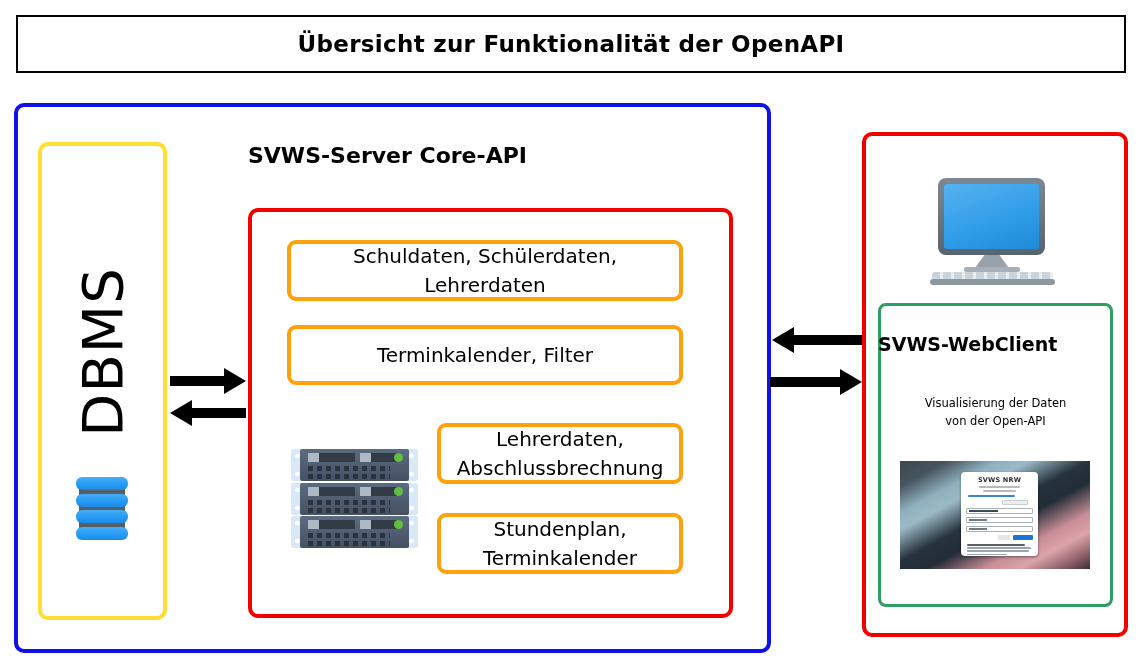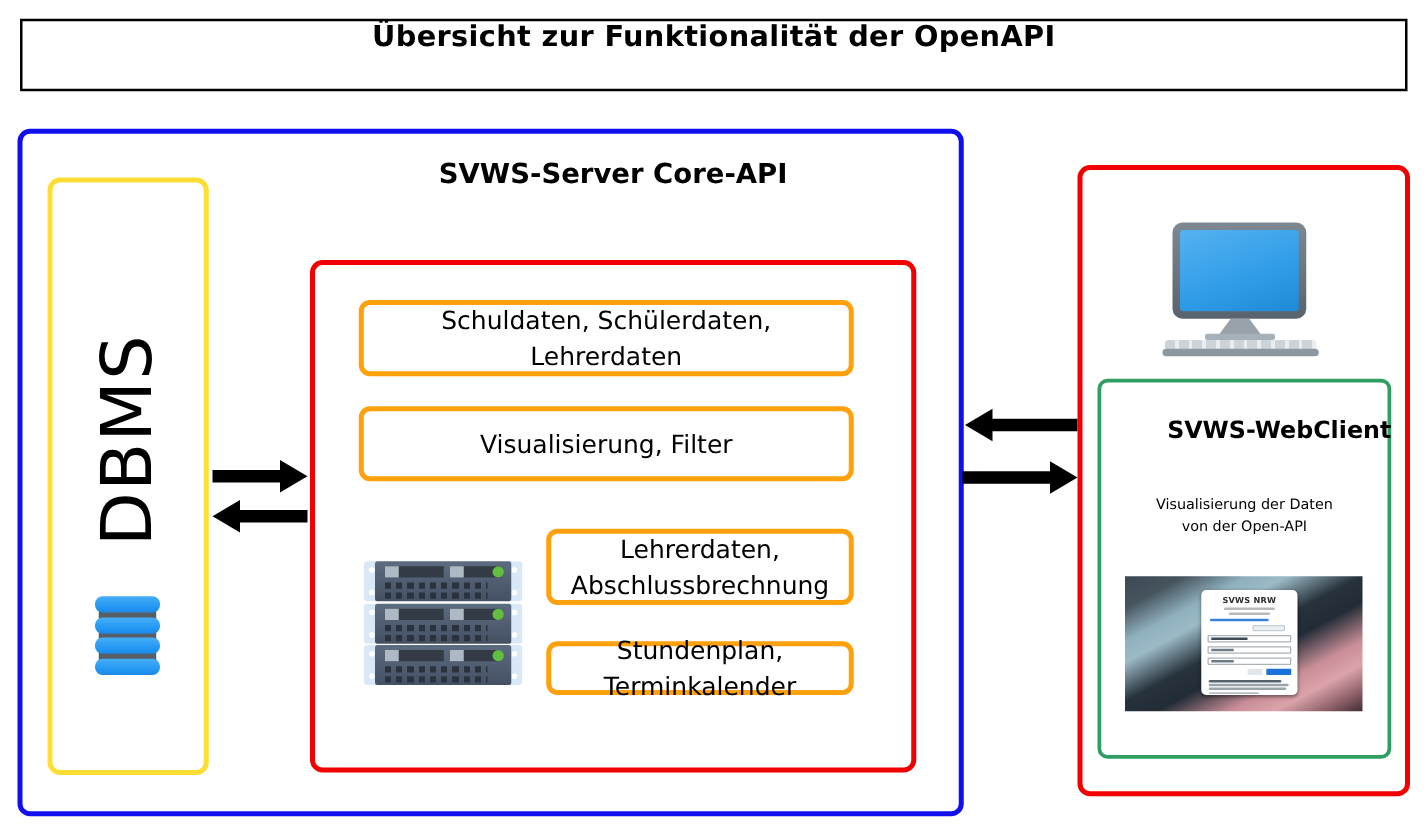"Übersicht zur Funktionalität der OpenAPI" .title-box { align-items: none -> center }
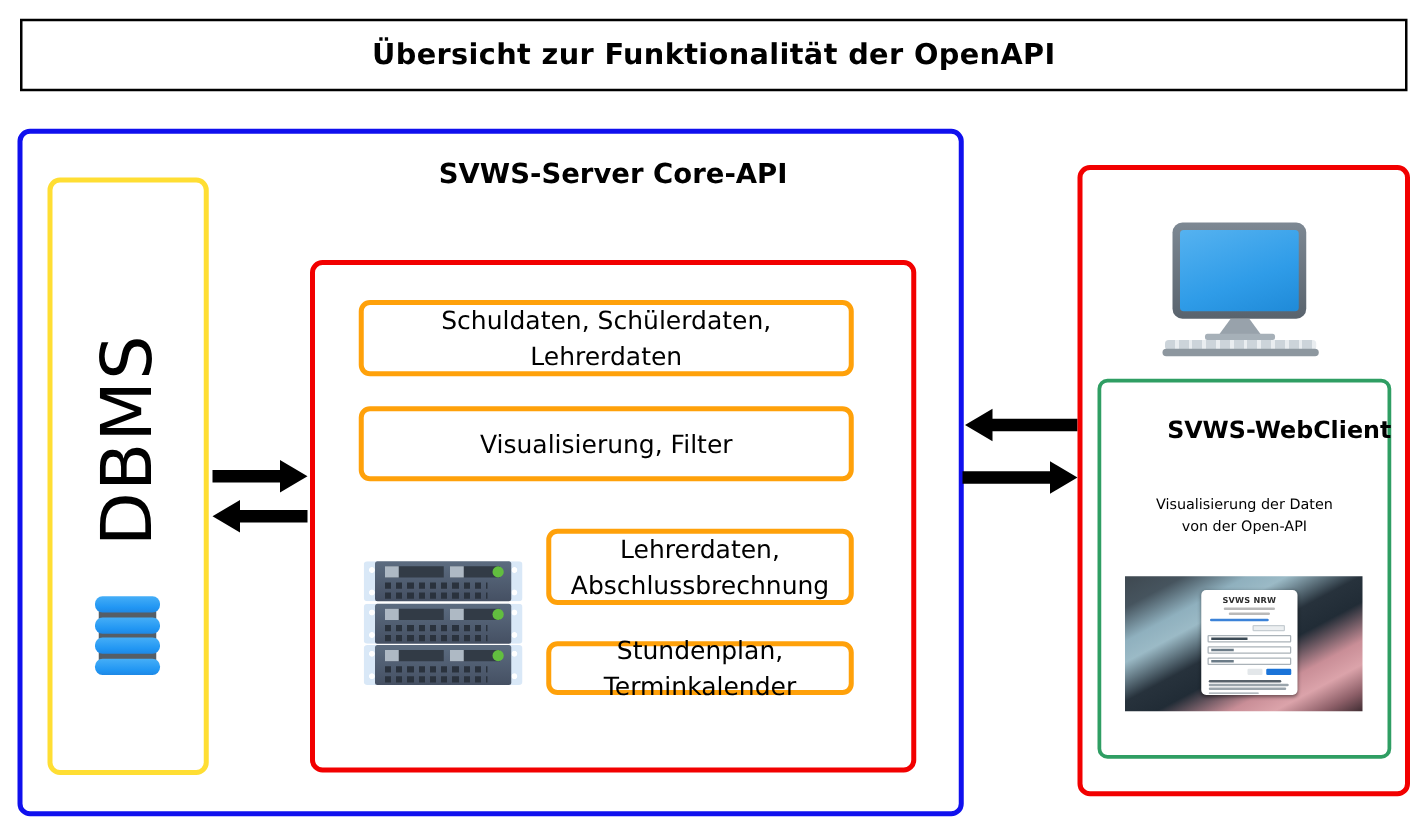"SVWS-Server Core-API" .core-heading { text-align: center -> none; top: 127px -> 143px }
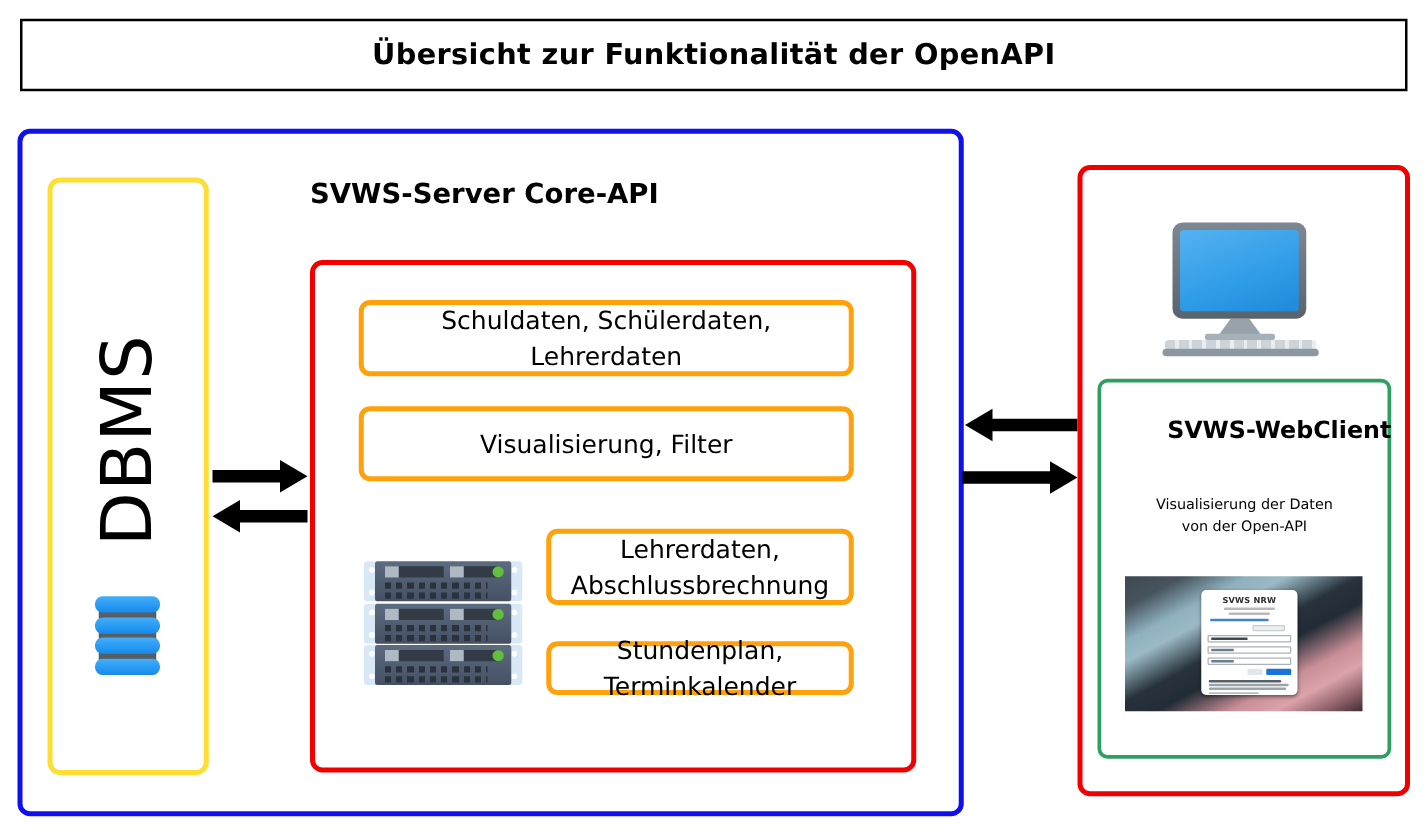"Visualisierung, Filter" div.feature { text: Visualisierung -> Terminkalender }
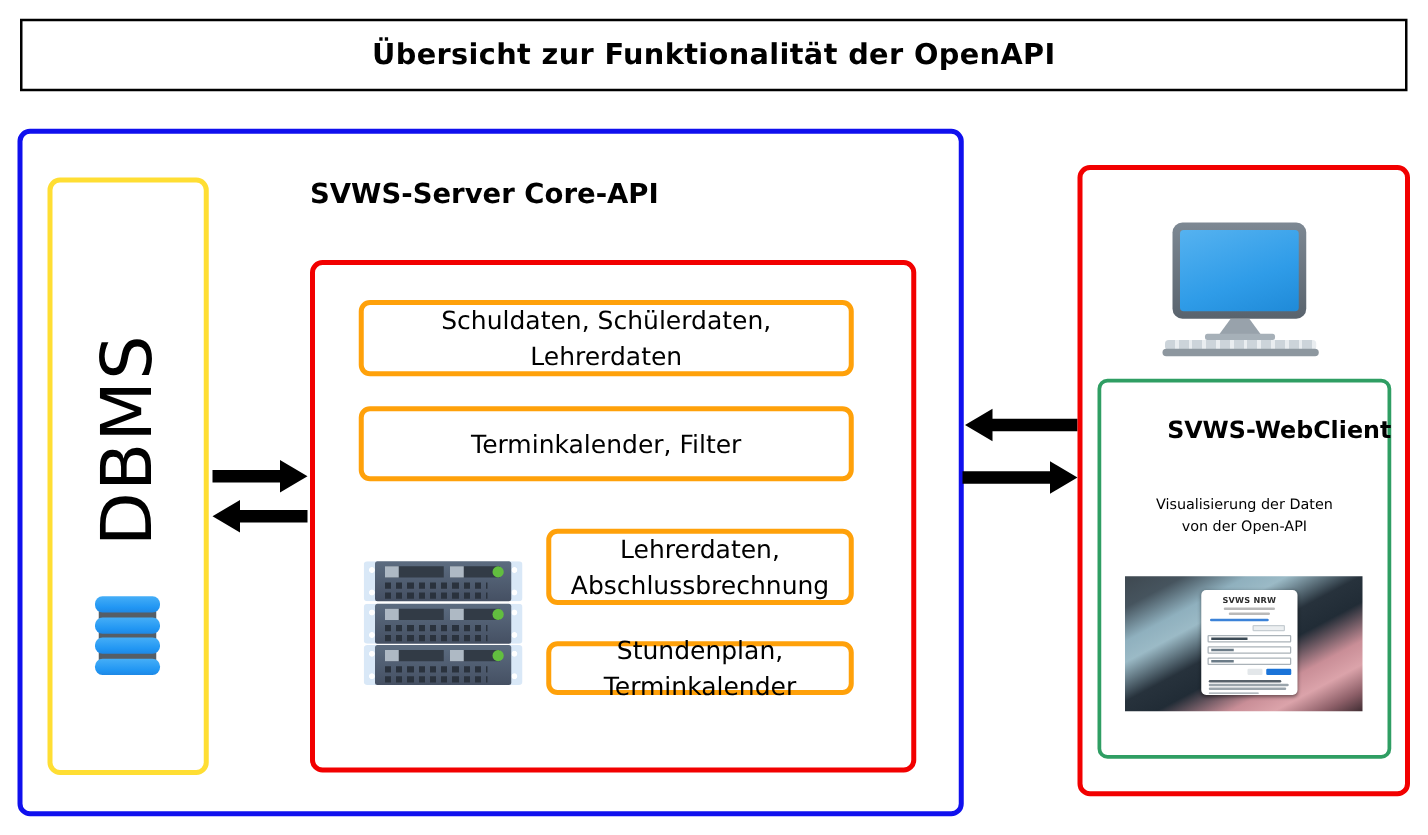"SVWS-WebClient" .webclient-heading { text-align: right -> left }
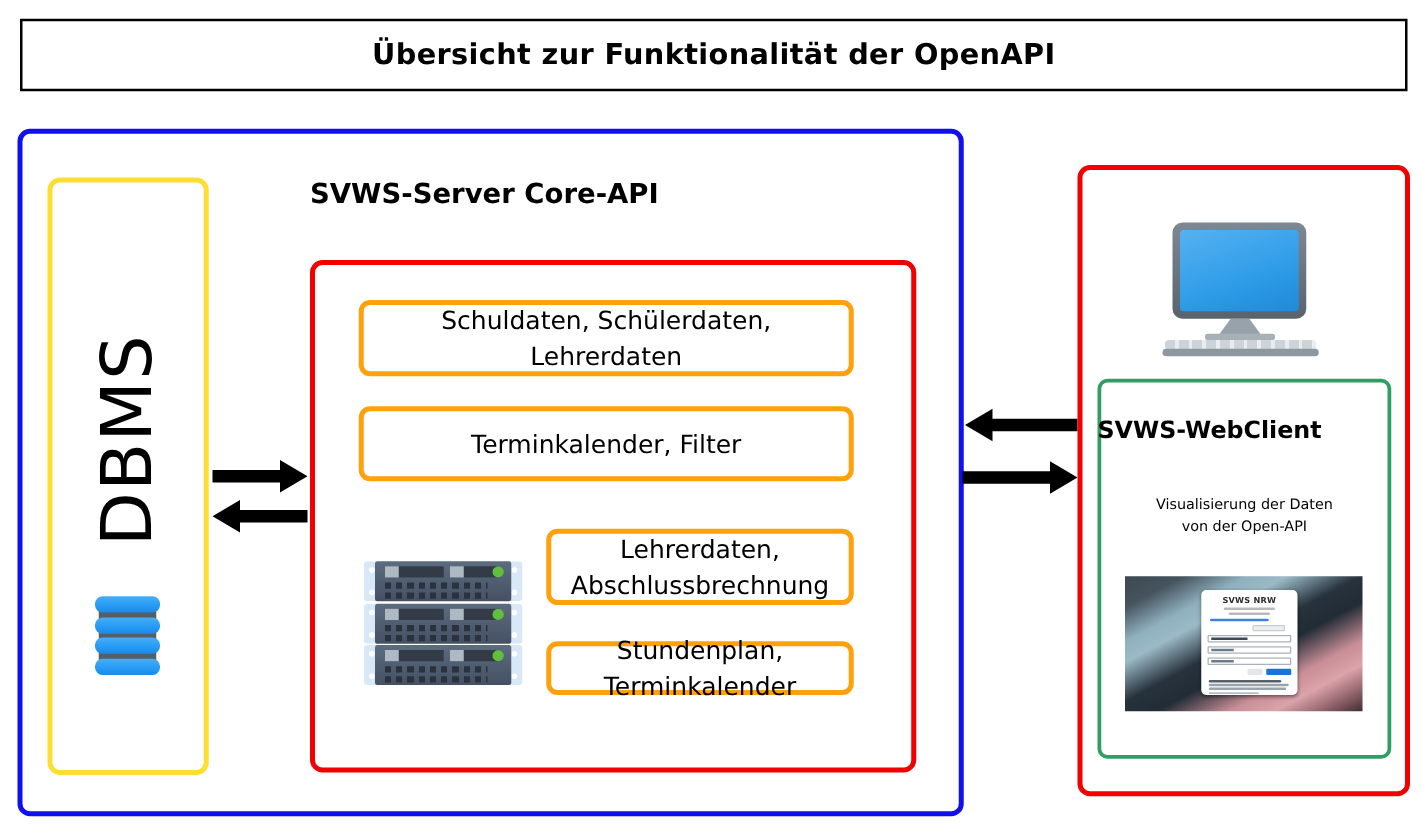"Stundenplan," .feature.f4 { height: 43px -> 61px }
